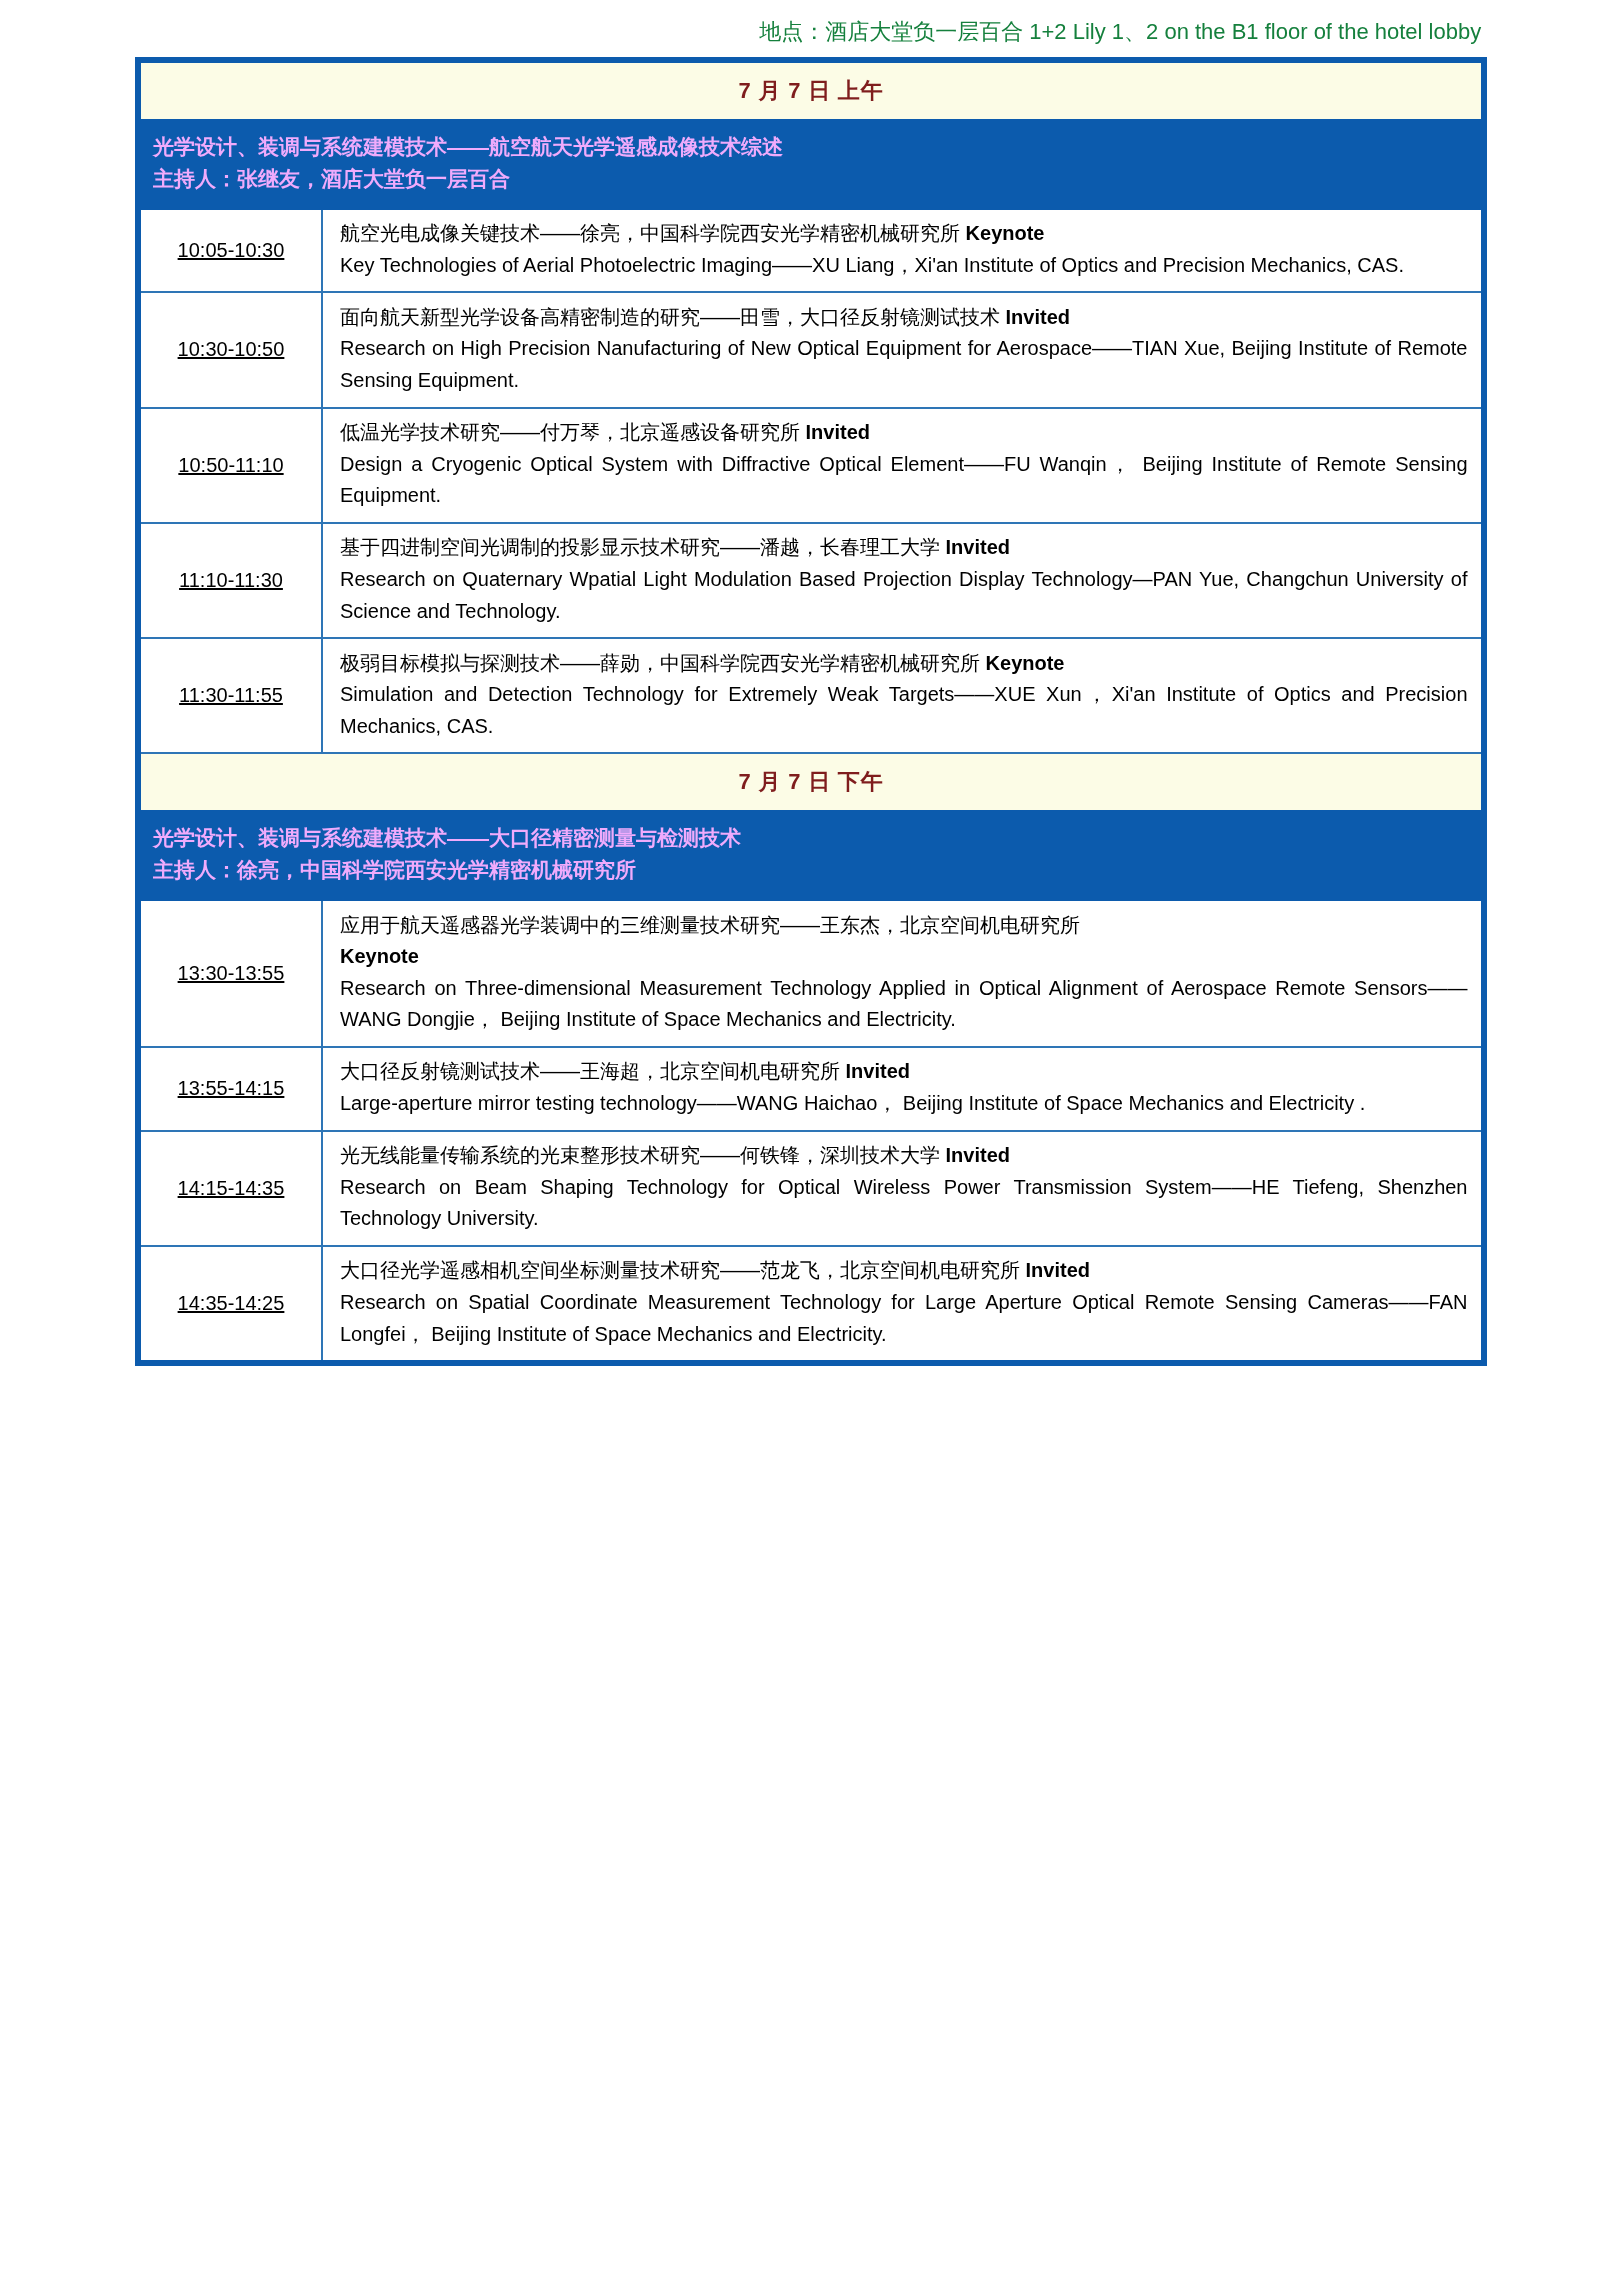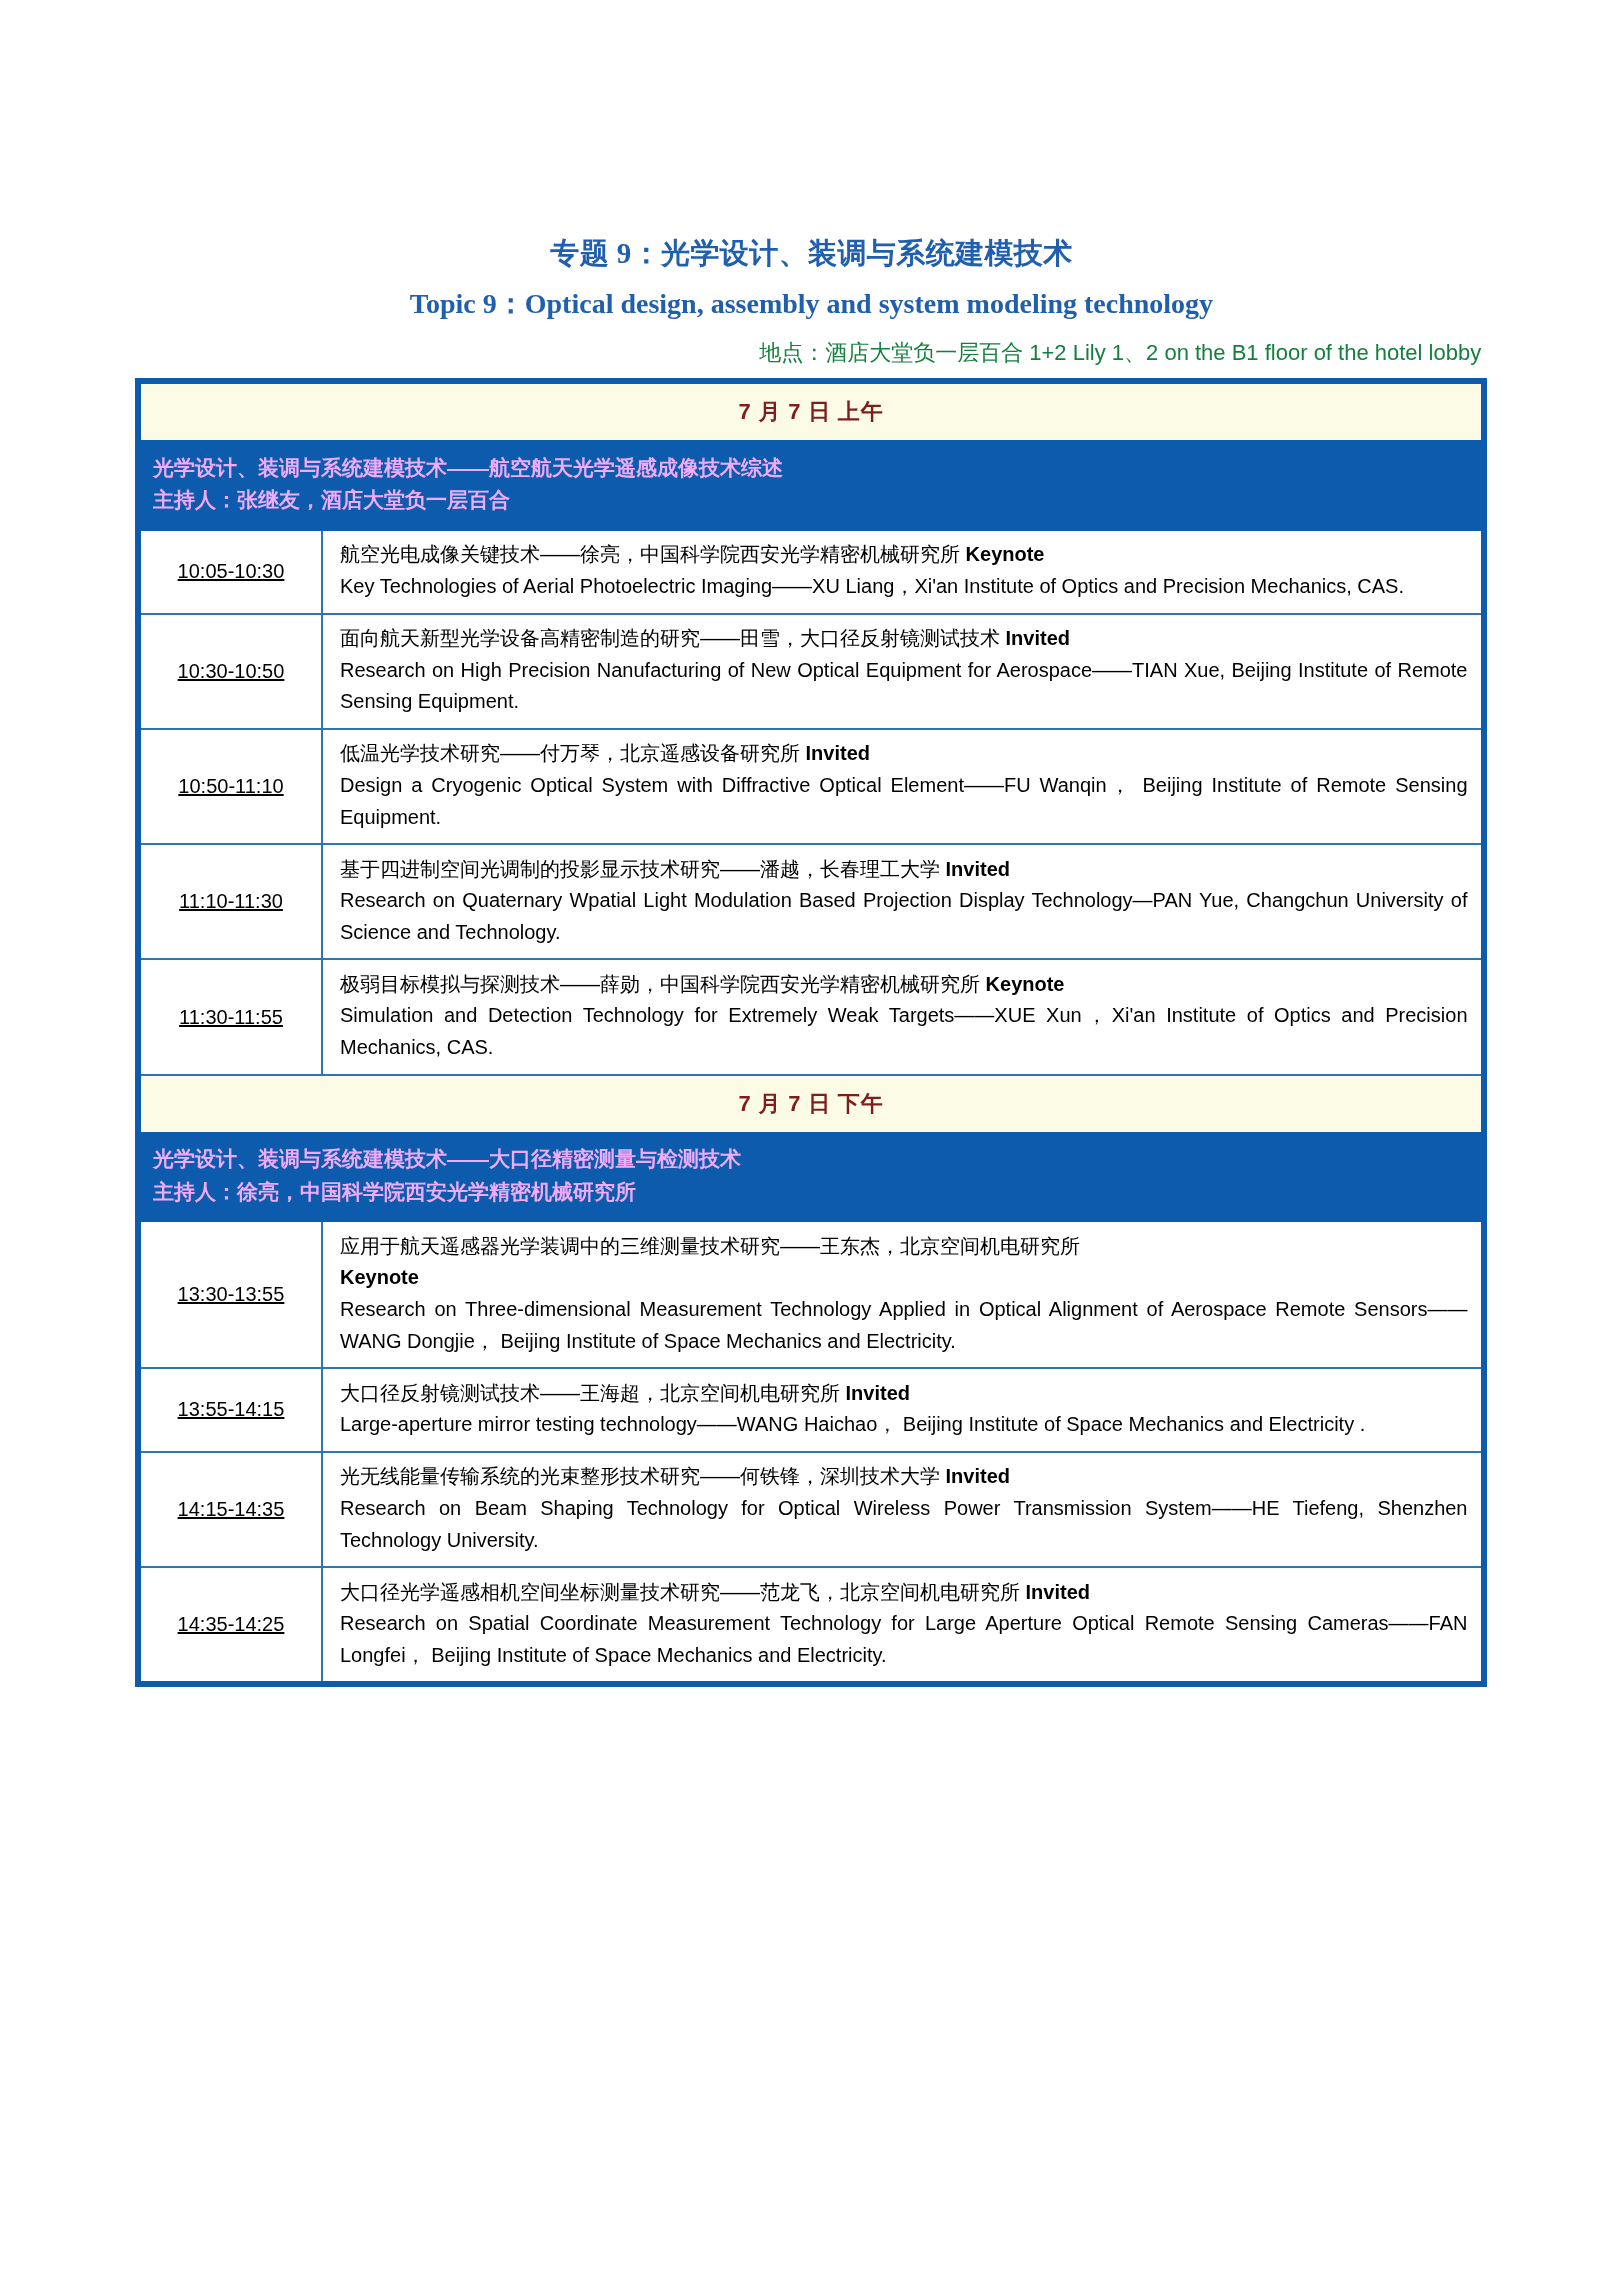"专题 9：光学设计、装调与系统建模技术" div.title-block { html: <div> <div>专题 9：光学设计、装调与系统建模技术</div> <div>Topic 9：Optical design, assembly and system modeling technology</div> </div> -> none }
